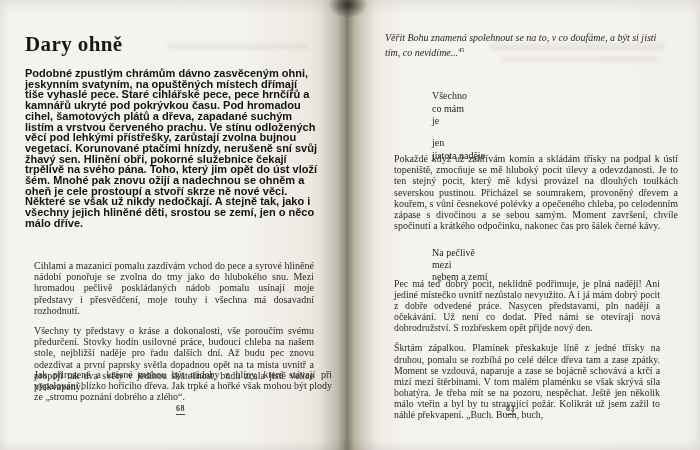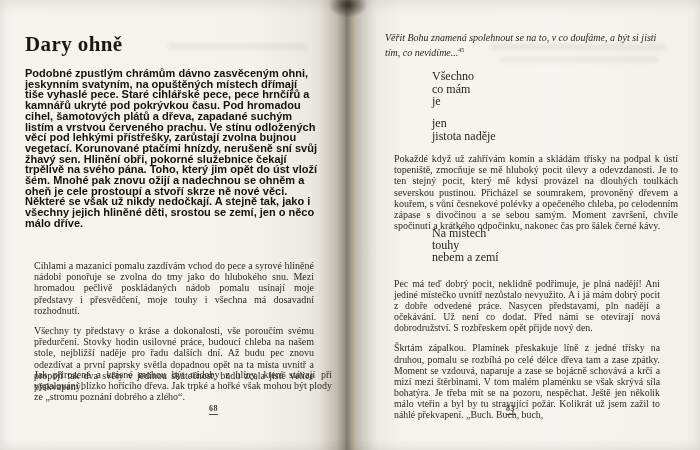"Všechno" .poem { font-size: 12px -> 10px; margin-top: none -> 20px }
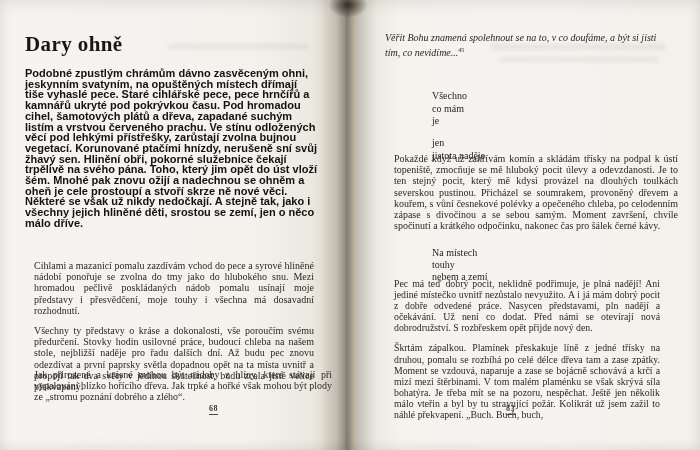"Na místech" div { text: místech -> pečlivě }
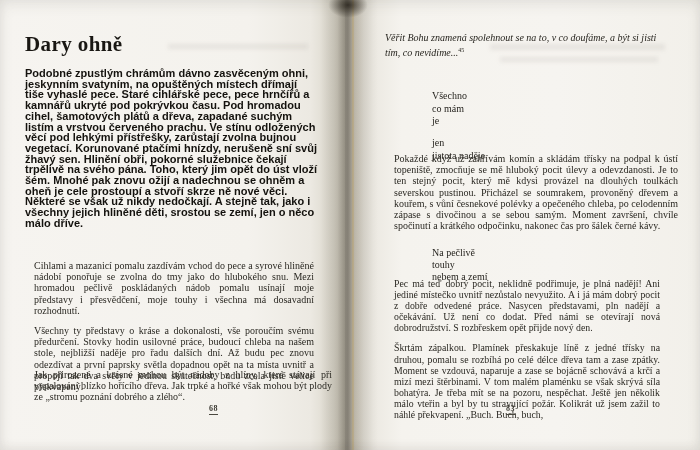"touhy" div { text: touhy -> mezi }
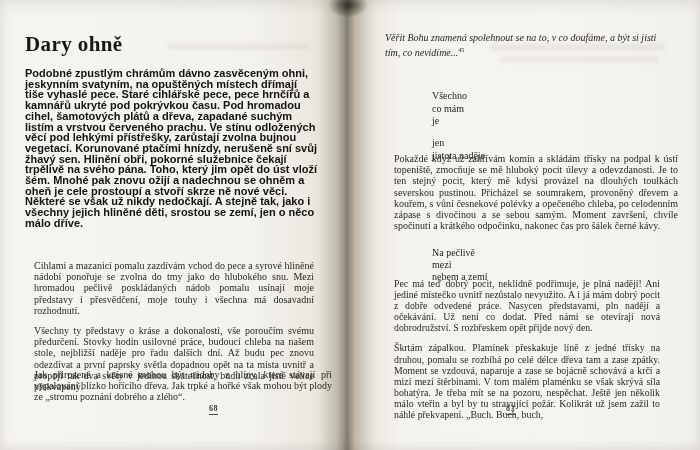"68" .lp-num { margin-left: 33px -> none }
